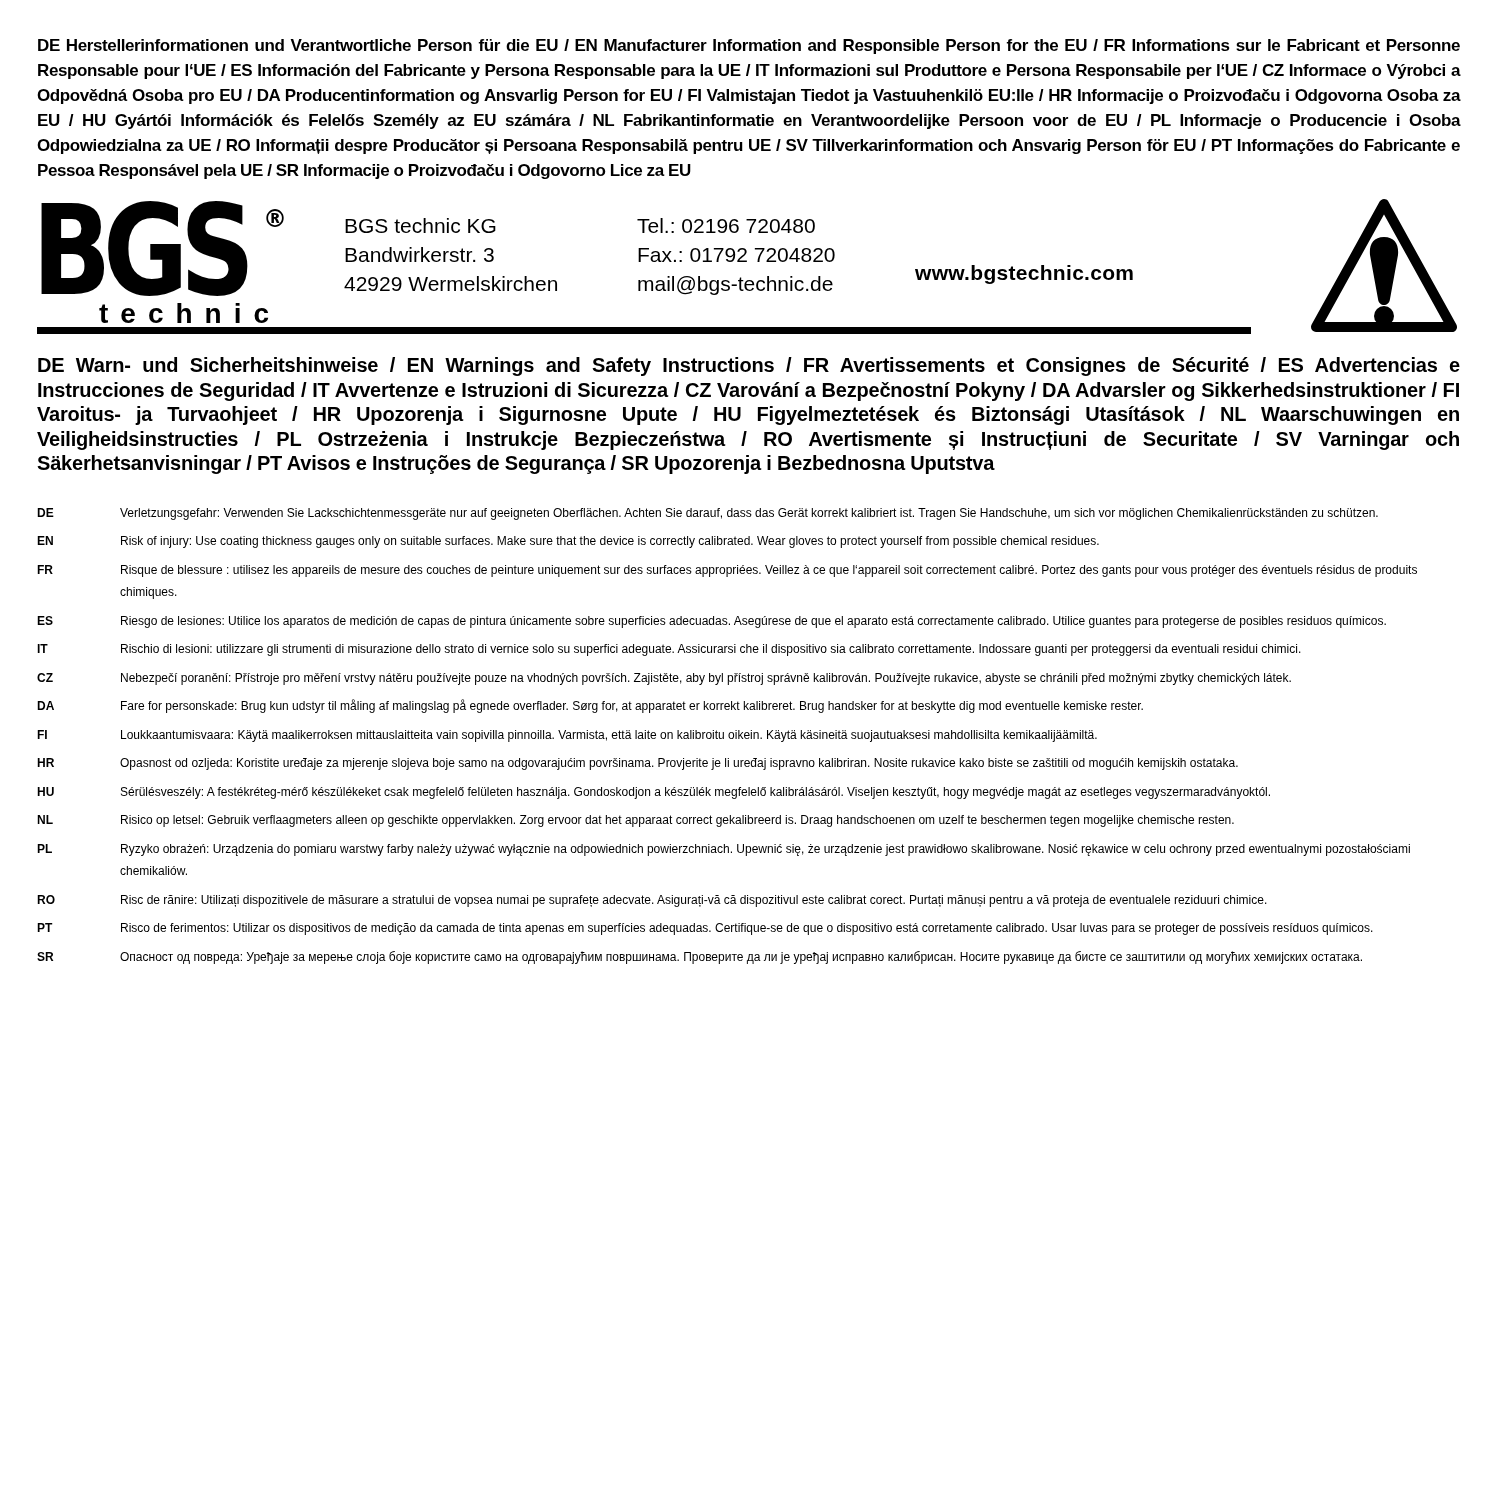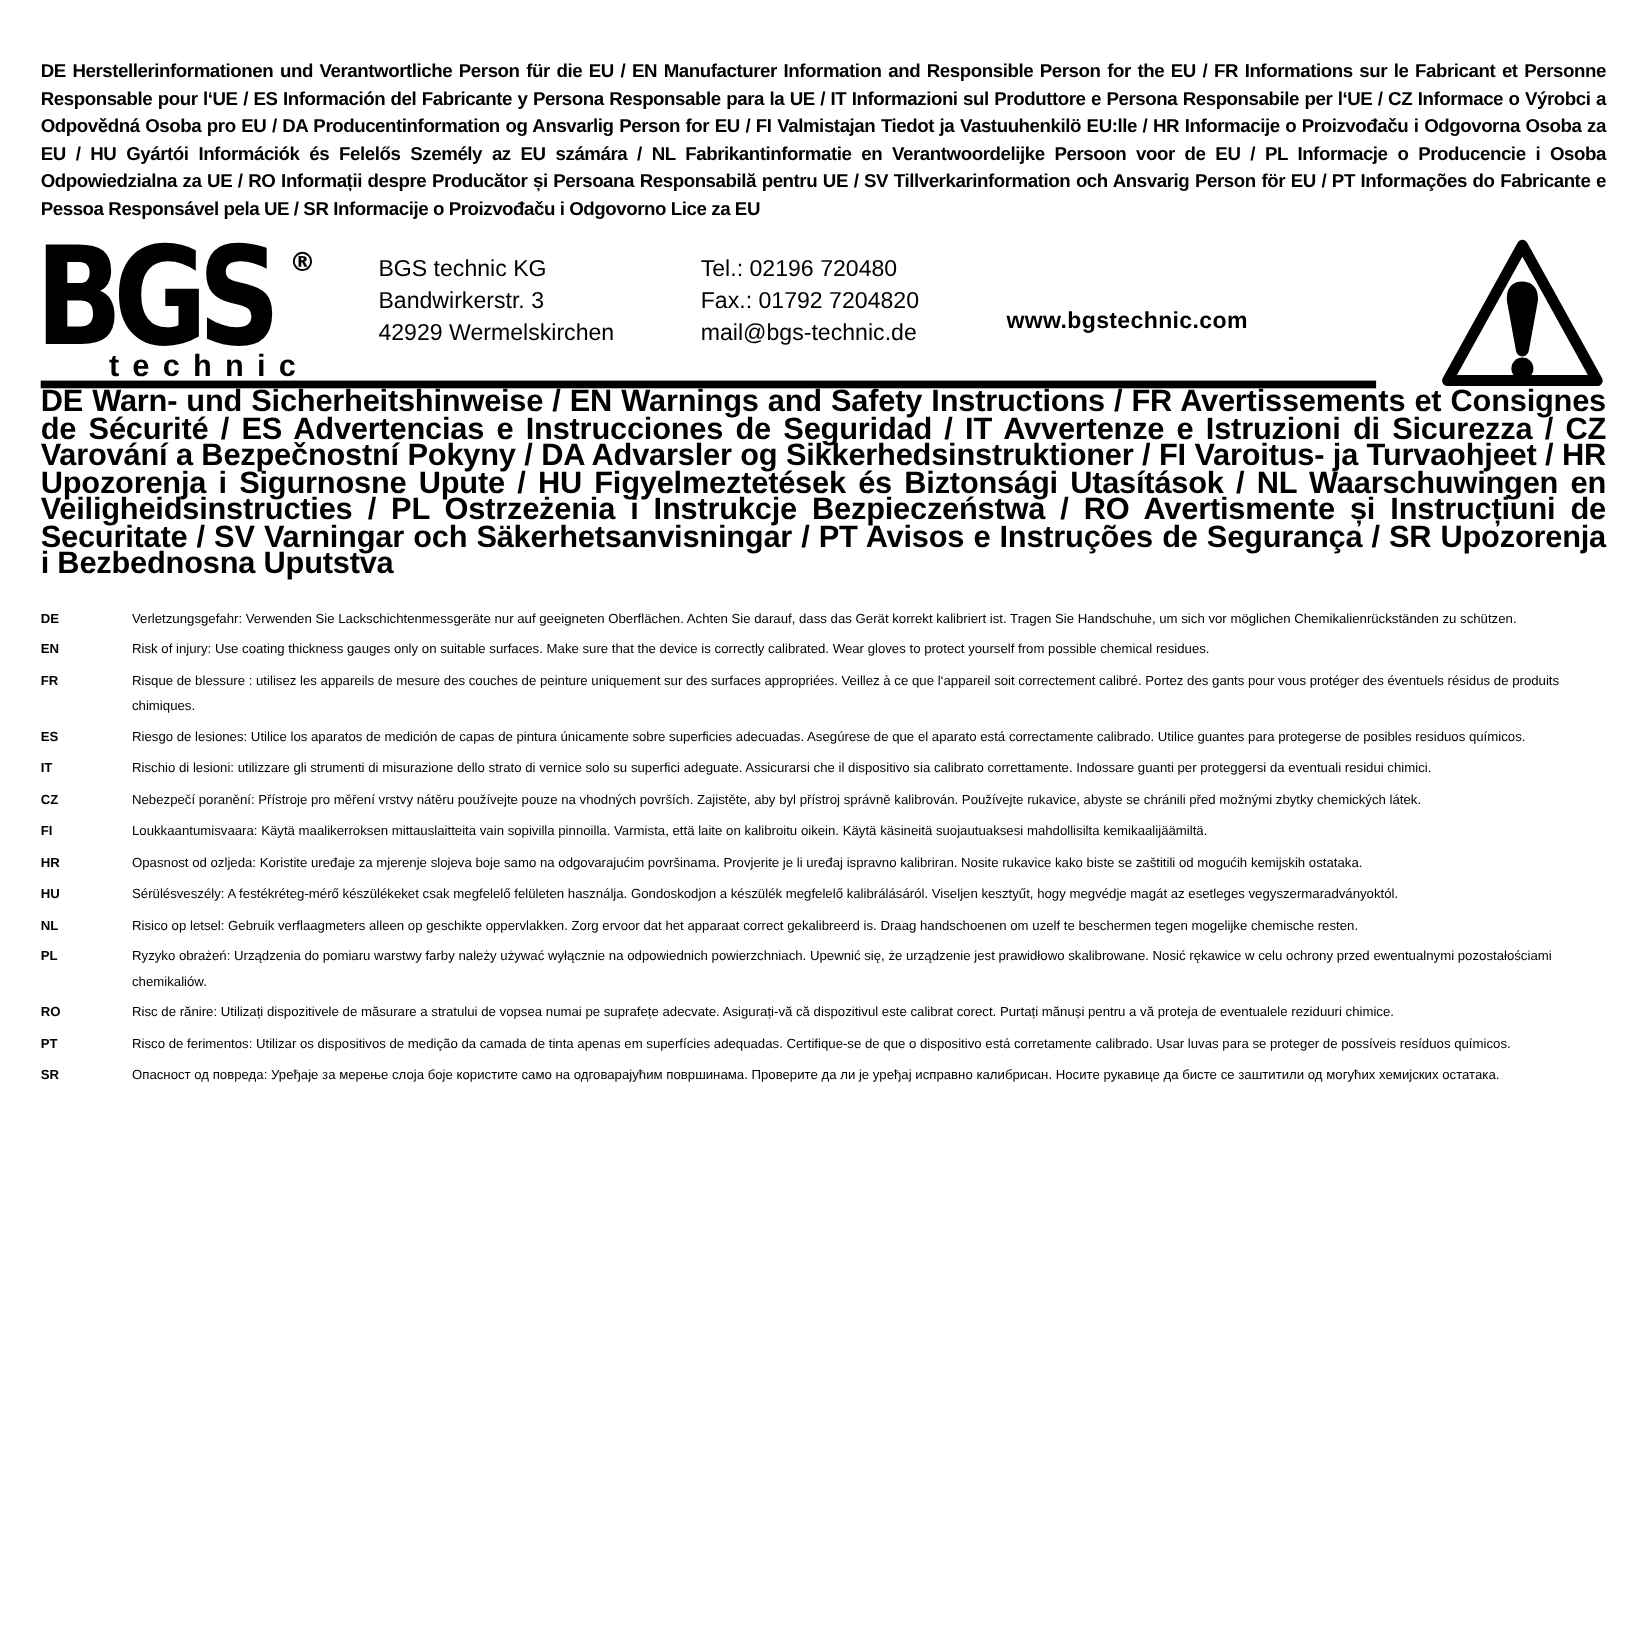"DE Herstellerinformationen und" .page { padding: 52px 40px 0 37px -> 33px 40px 0 37px }
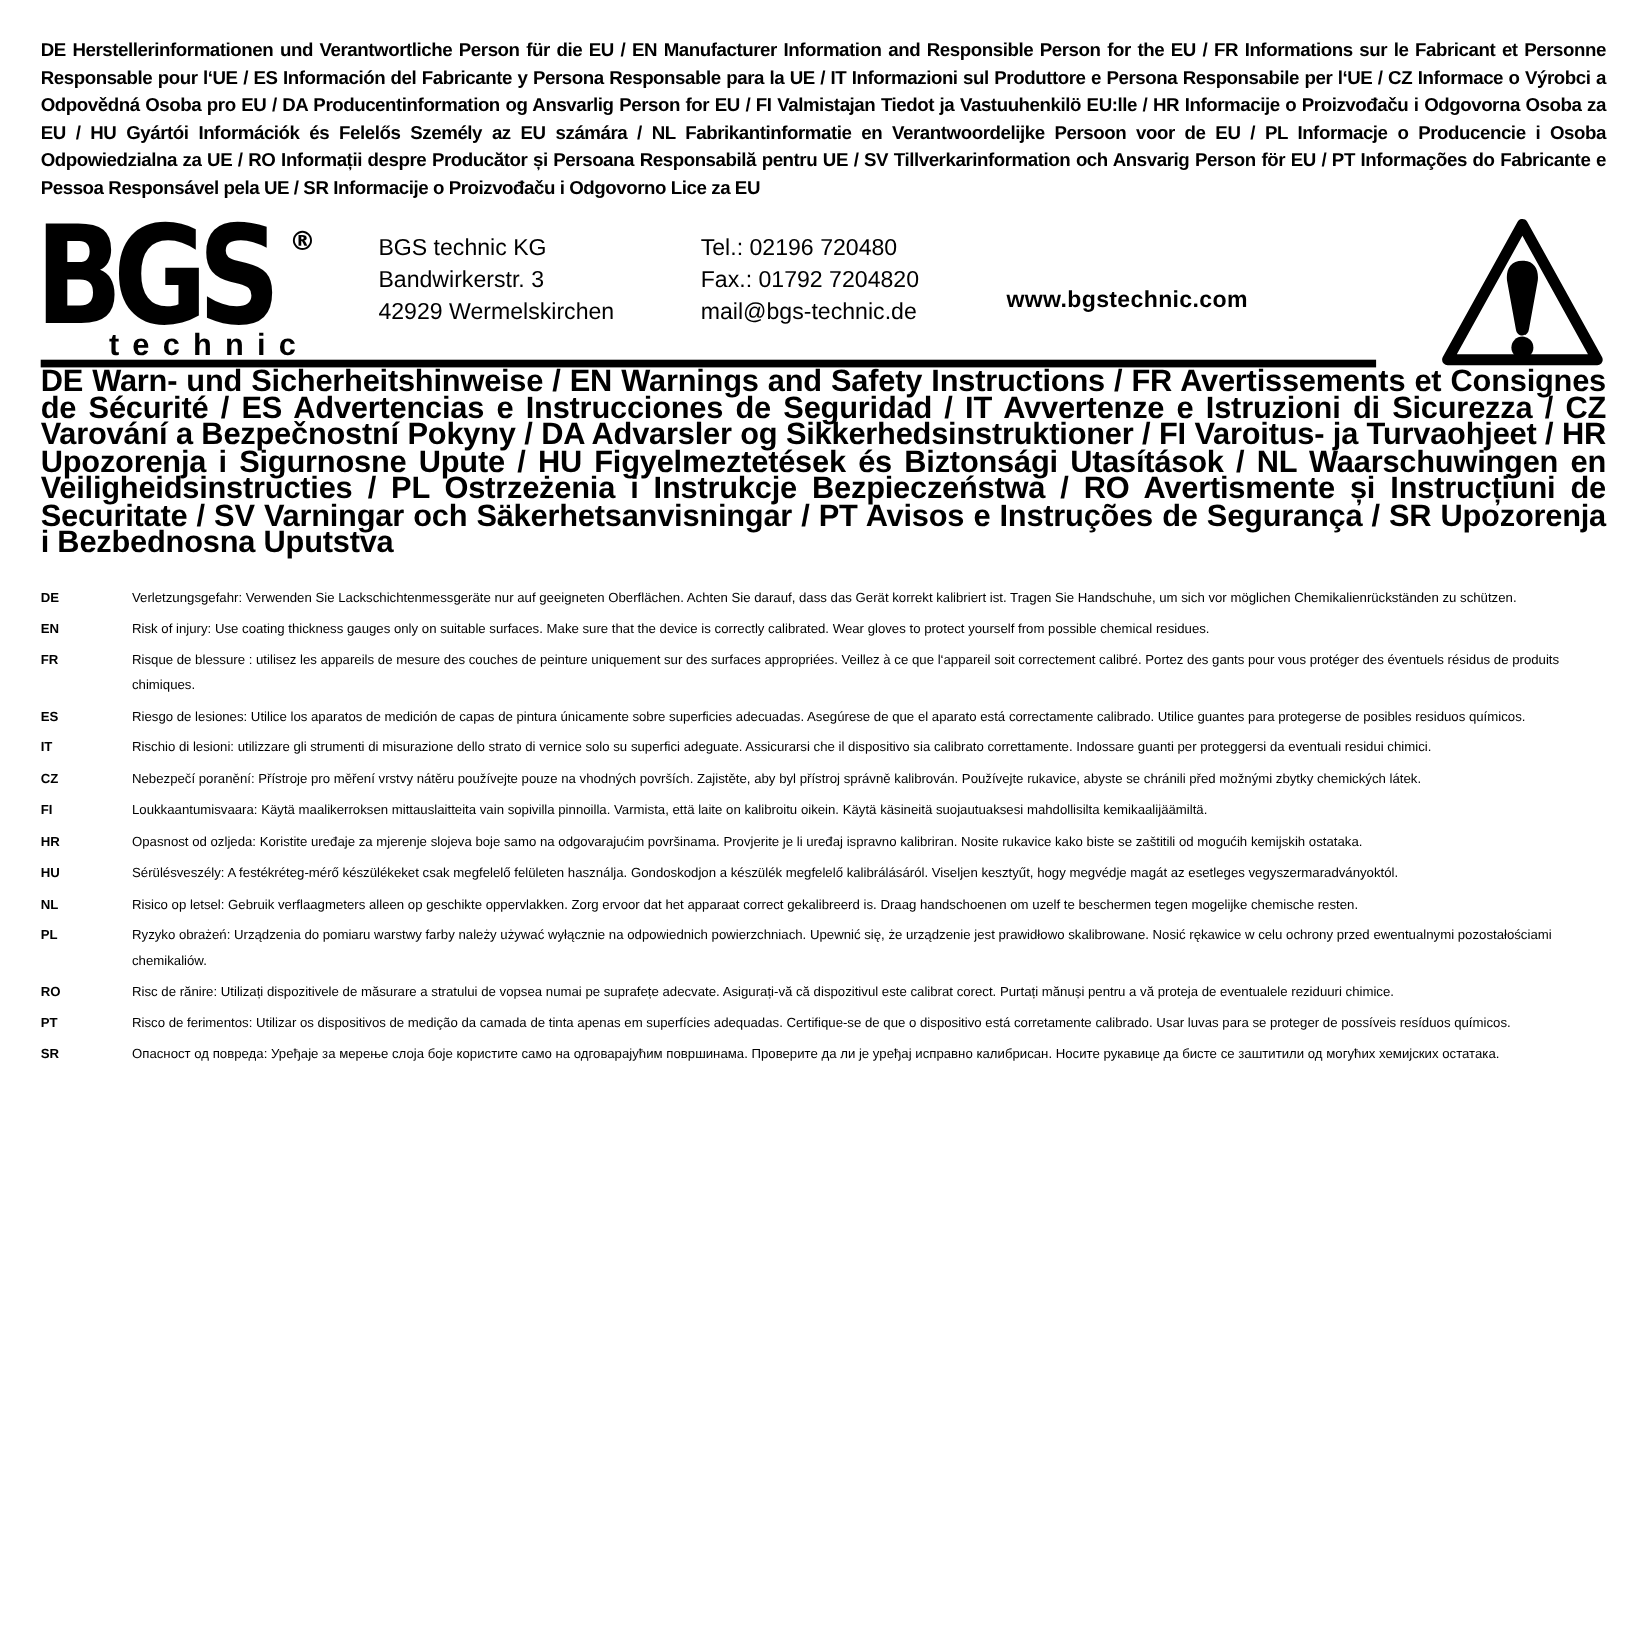"DE Warn- und Sicherheitshinweise /" .hdr2 { font-size: 28px -> 20px; margin-top: none -> 19px }
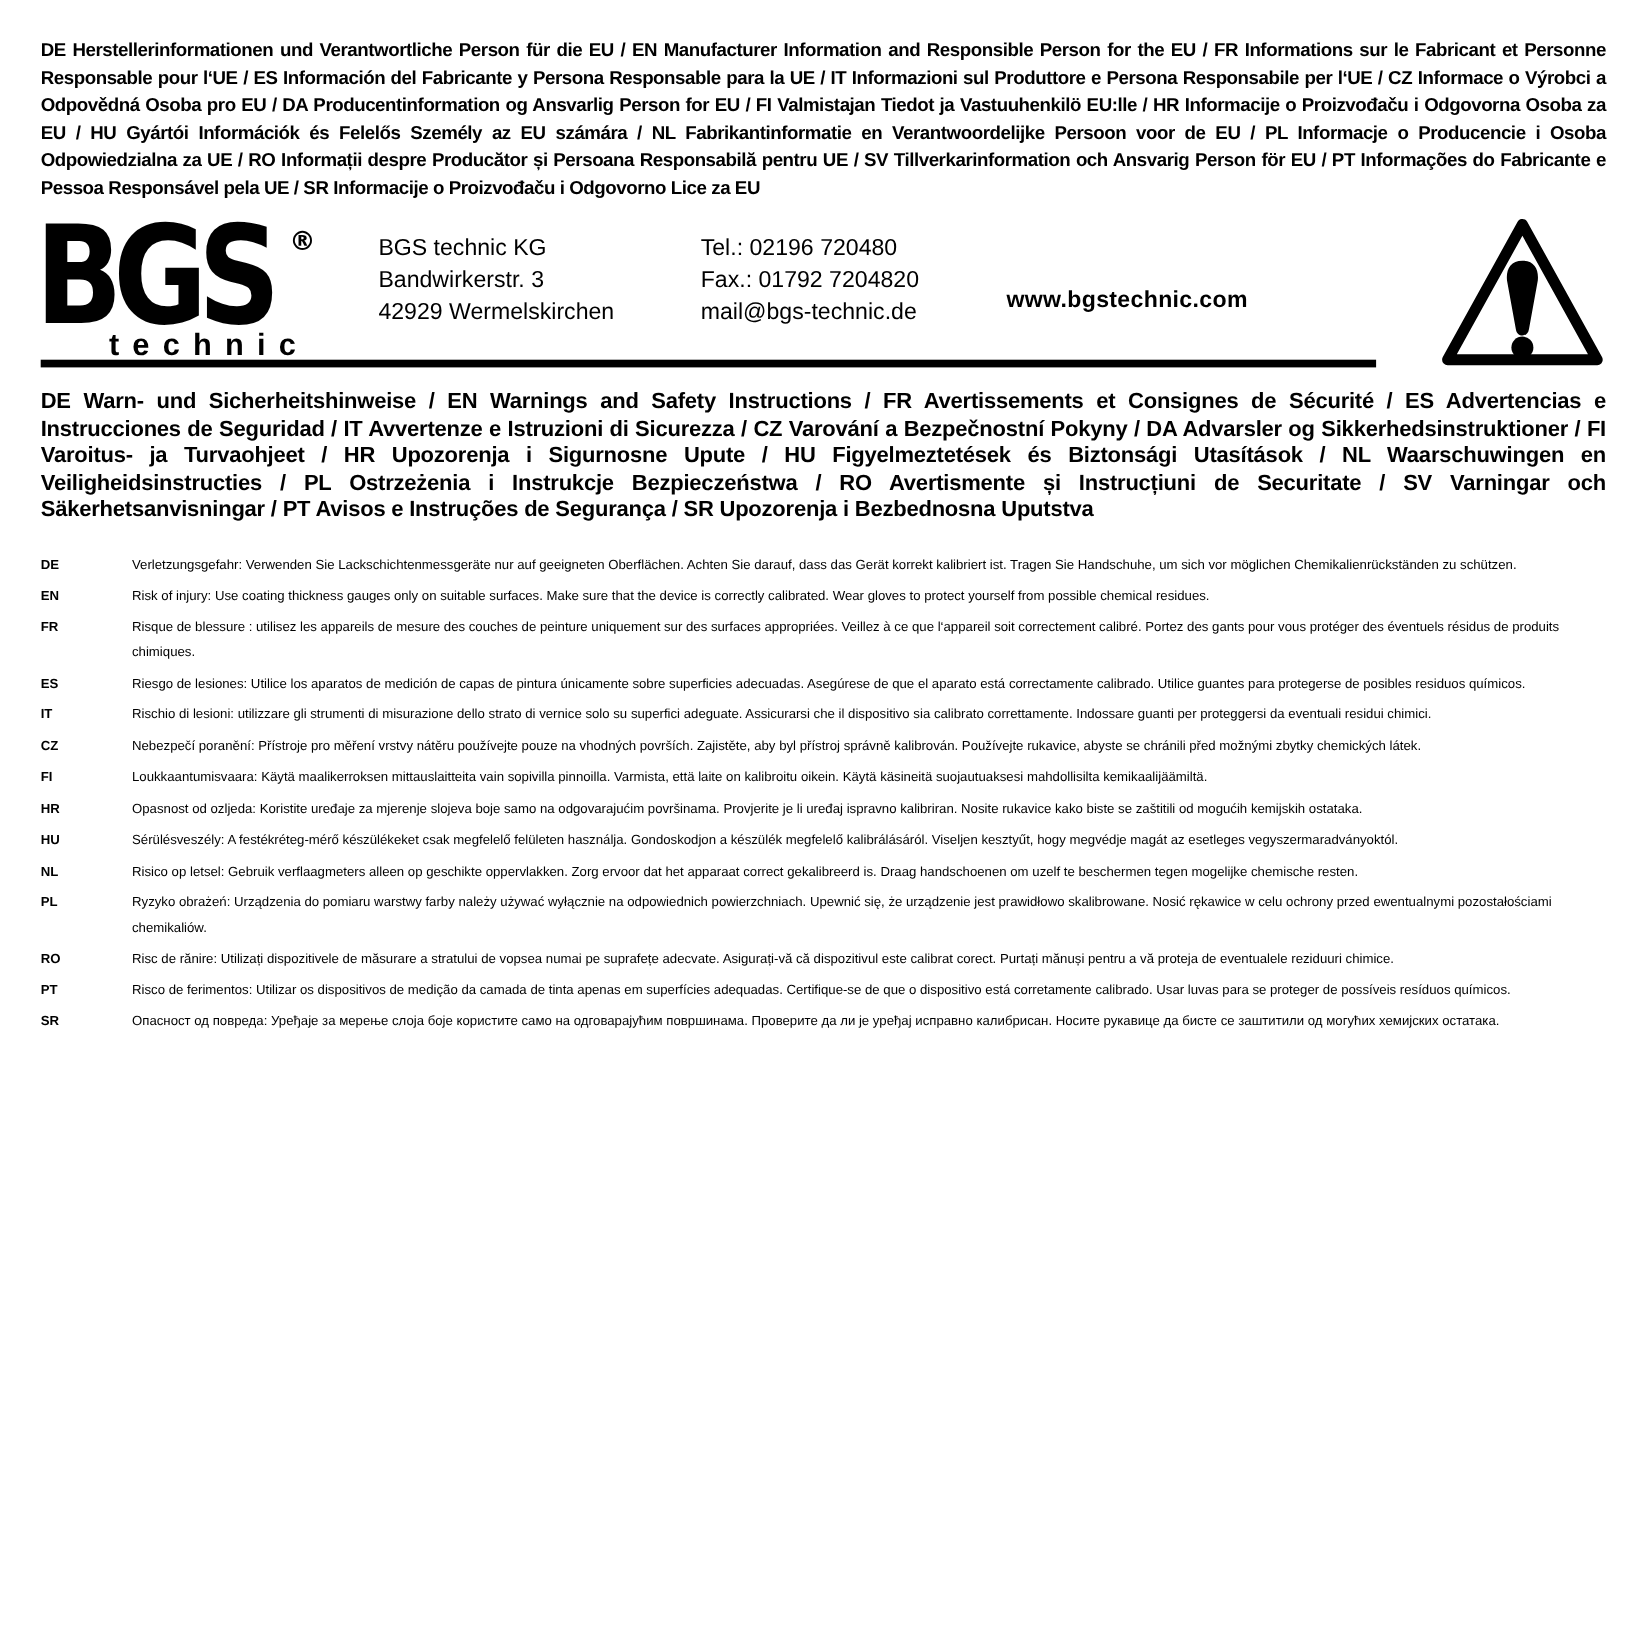"DA" div.entry { html: none -> <div> <span>DA</span> <span>Fare for personskade: Brug kun udstyr til måling af malingslag på egnede overflader. Sørg for, at apparatet er korrekt kalibreret. Brug handsker for at beskytte dig mod eventuelle kemiske rester.</span> </div> }
